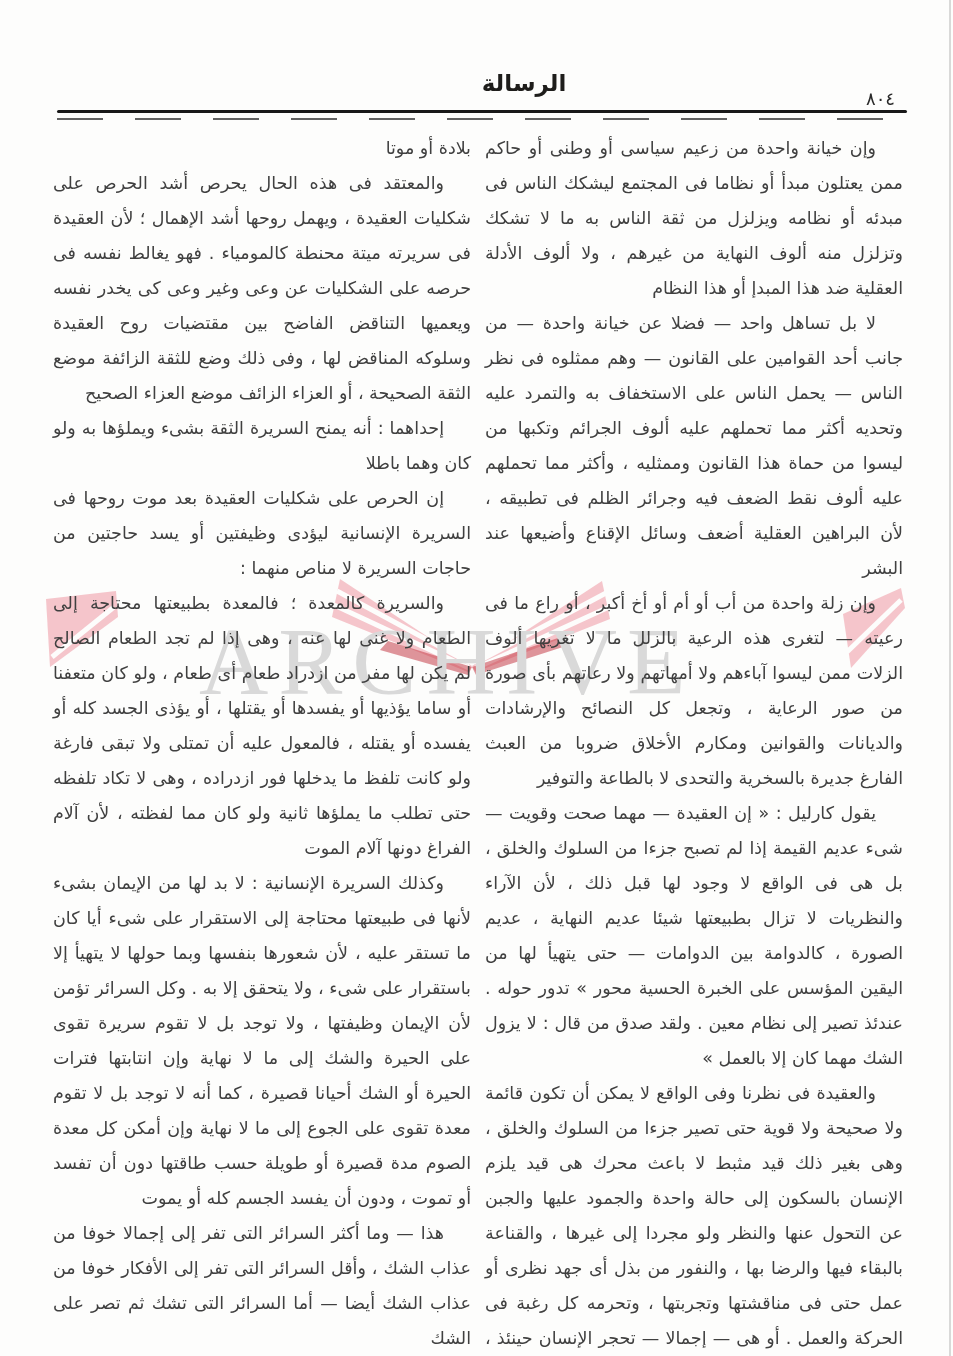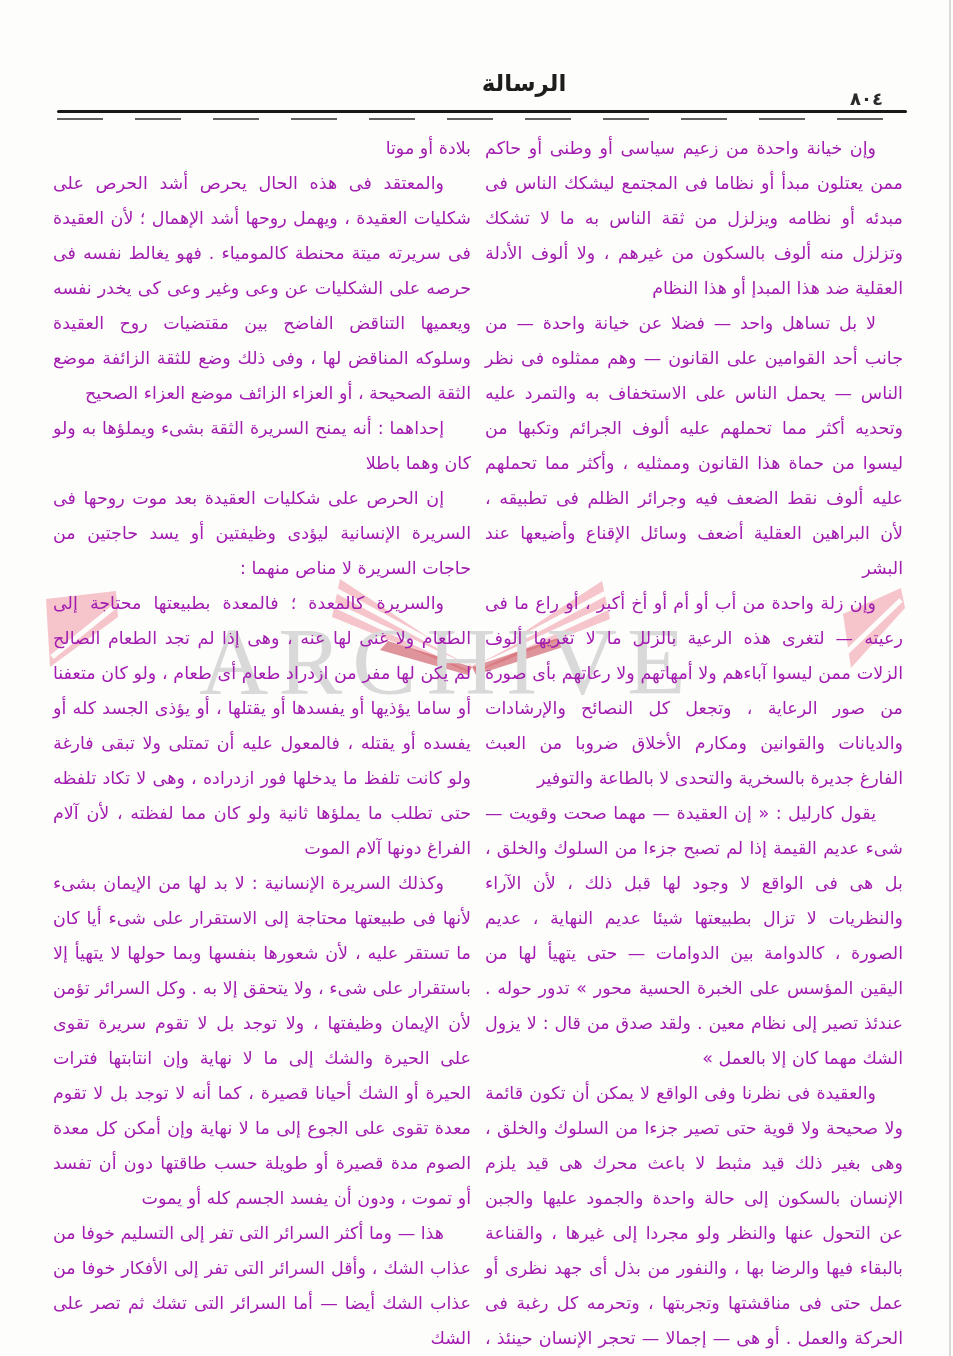"٨٠٤" .page-number { font-weight: bold -> normal; right: 70px -> 58px }
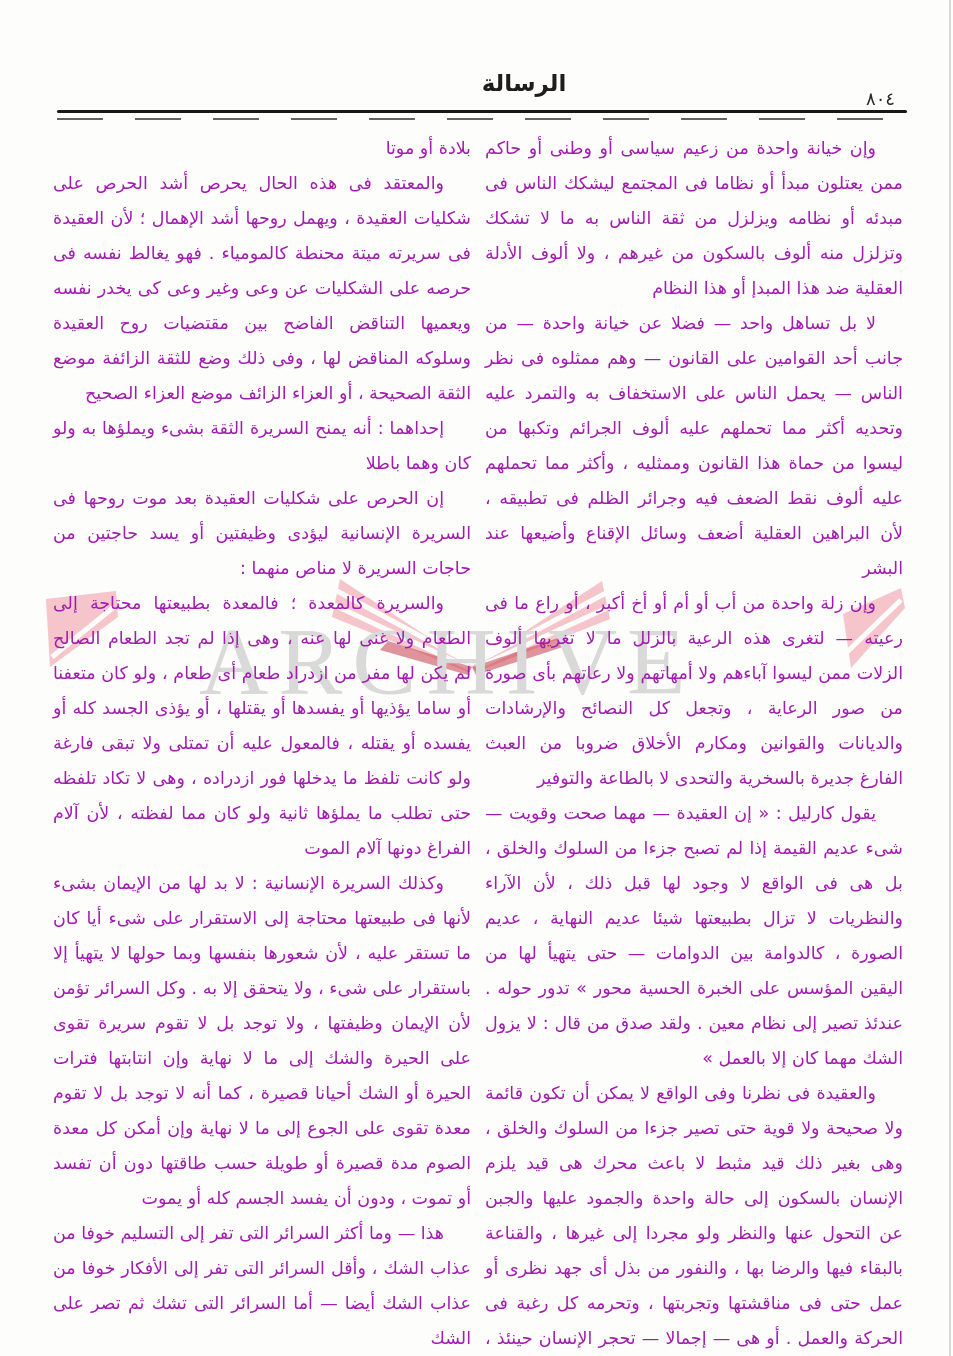"بلادة أو موتا" .col { color: #a21caf -> #404040 }
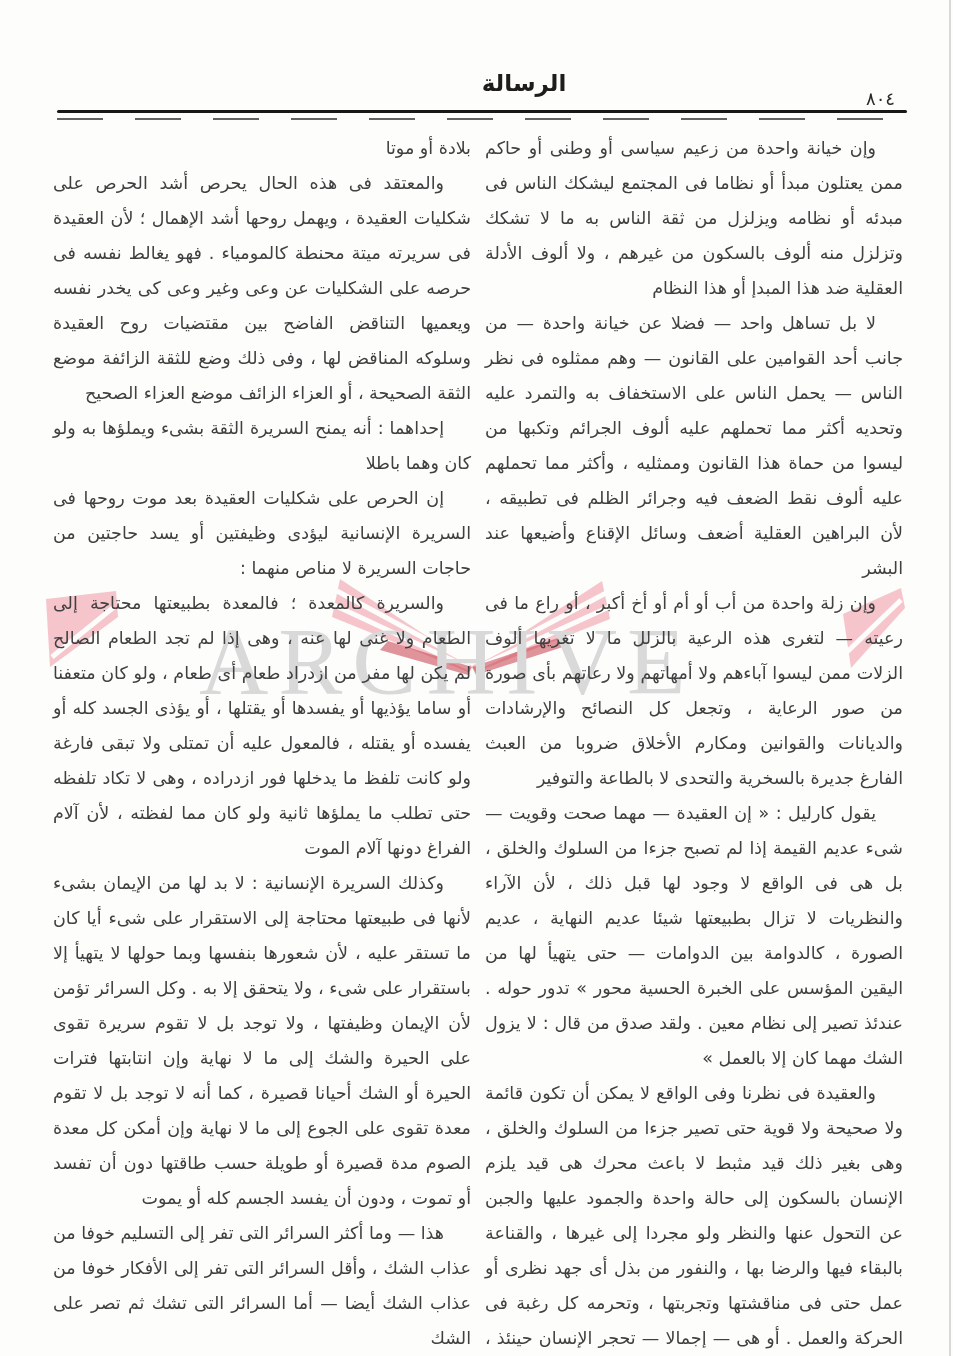"وإن خيانة واحدة من زعيم" p.para { text: بالسكون -> النهاية }
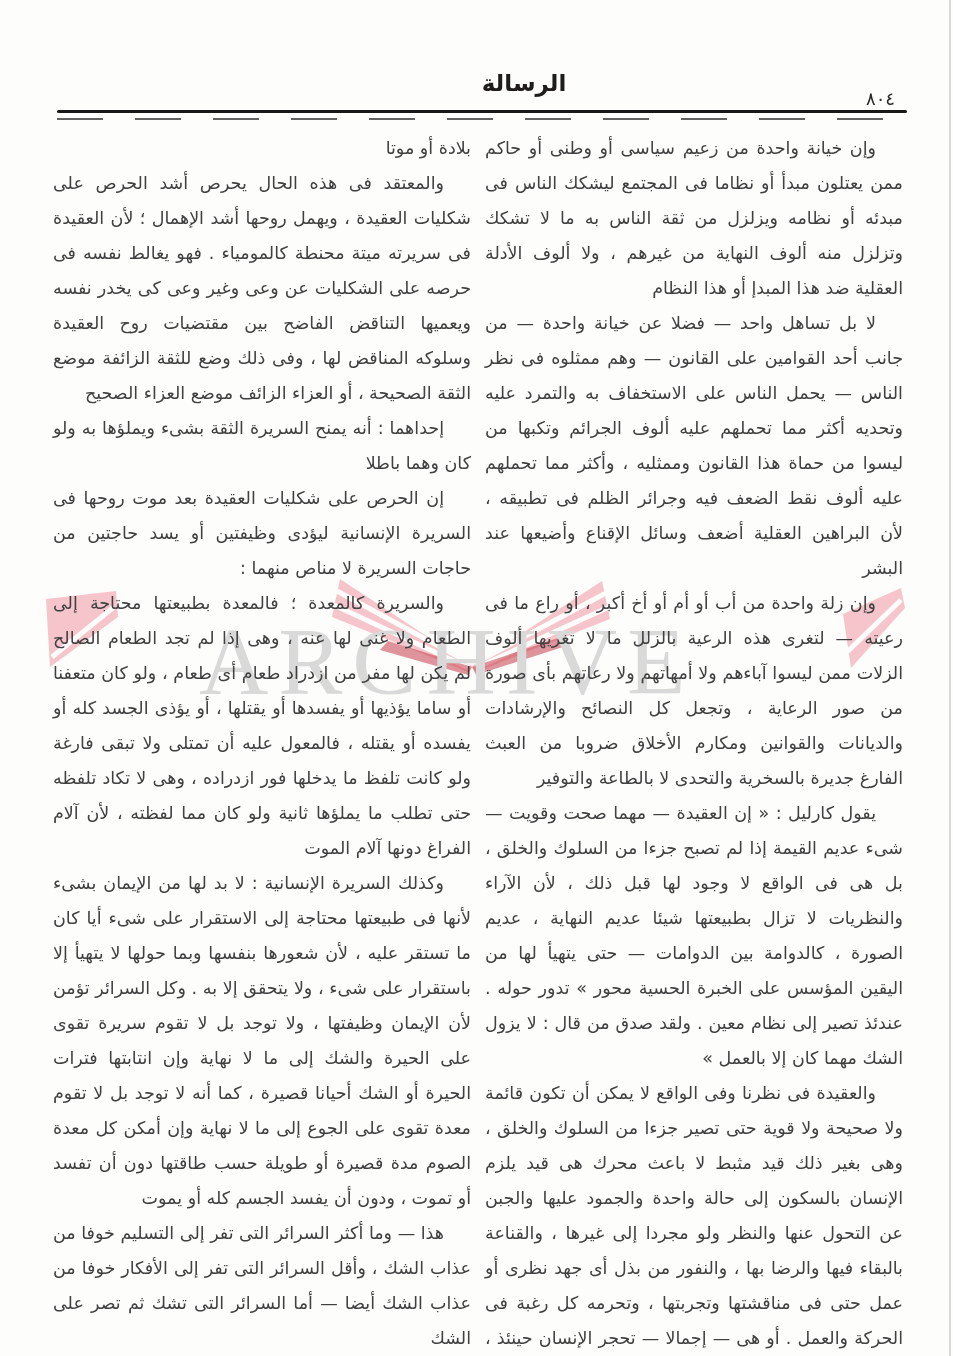"هذا — وما أكثر السرائر" p.para { text: التسليم -> إجمالا }
